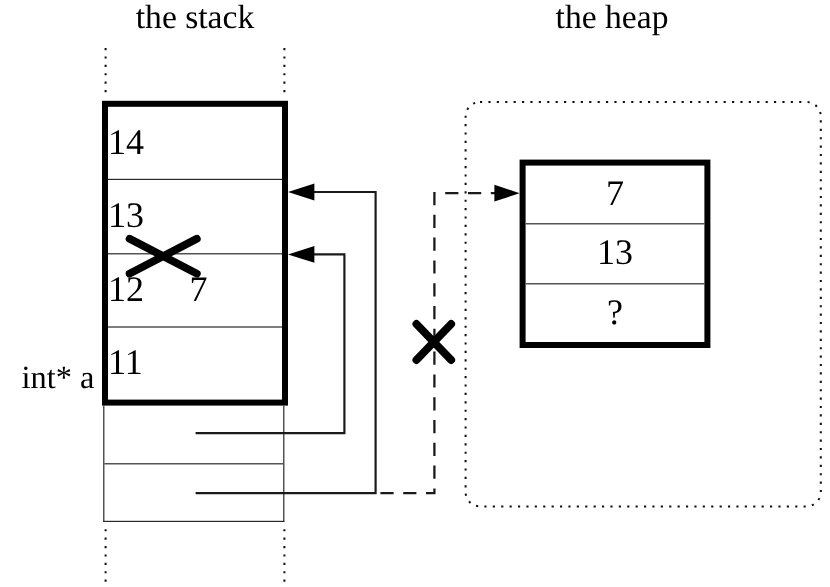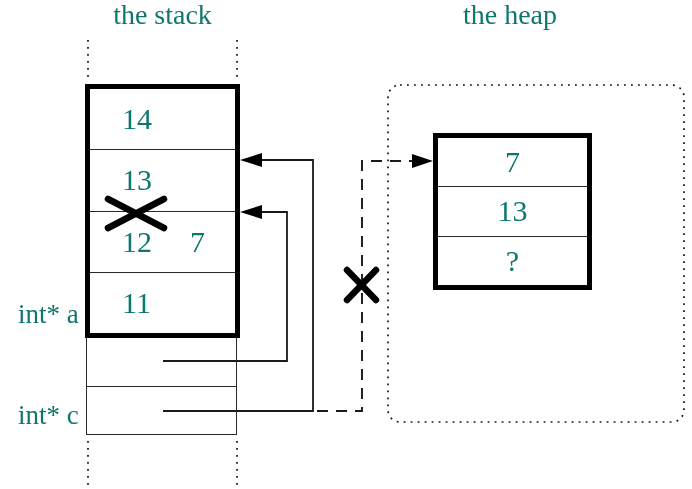"the stack" .canvas { color: #0f766e -> #000000 }
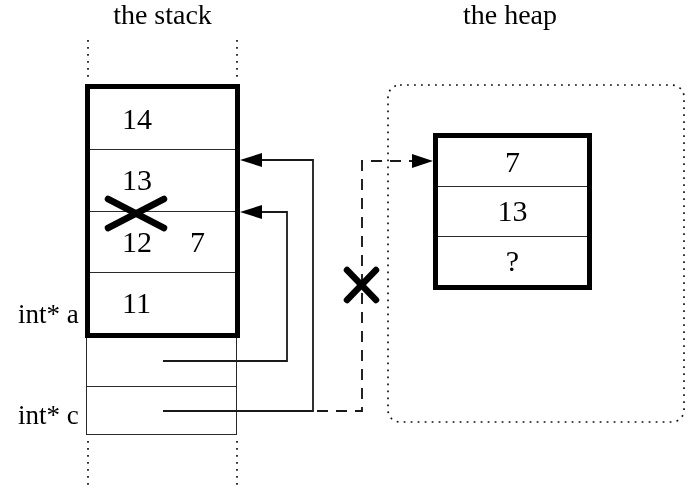"14" .stack-box .cell { padding-left: 32px -> none }
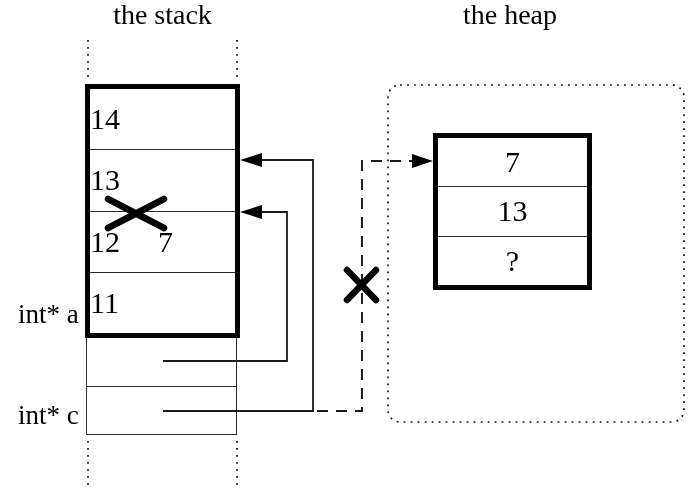"int* c" div.ptr-label { html: <div>int* c</div> -> none }
